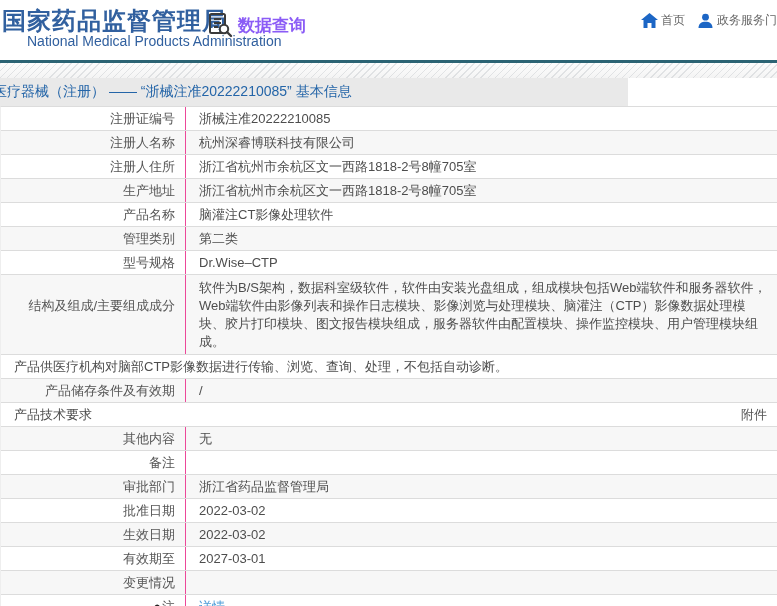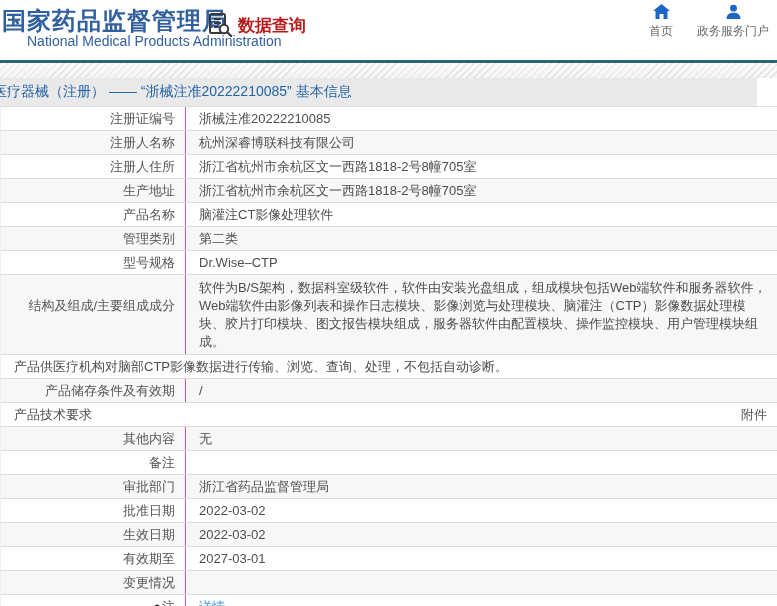"数据查询" .section-tab .label { color: #b91c1c -> #8b5cf6 }
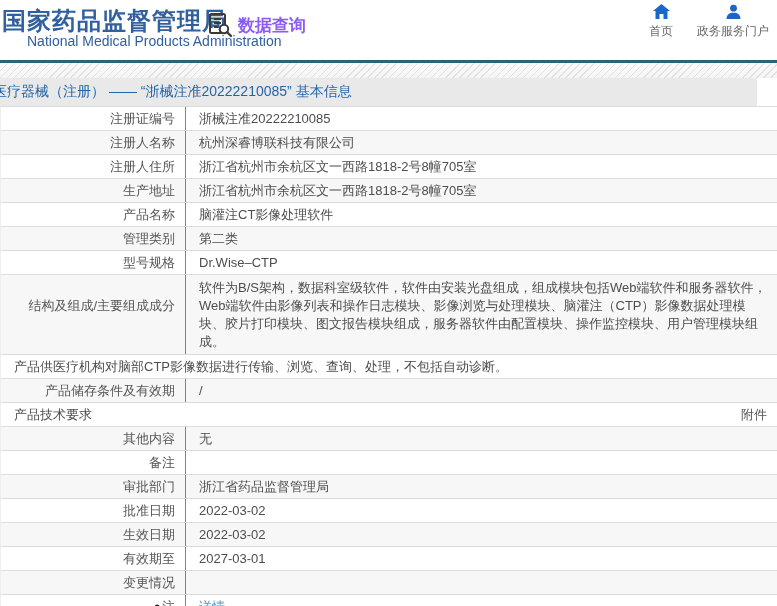"首页" .nav-item { flex-direction: column -> row; top: 4px -> 12px }
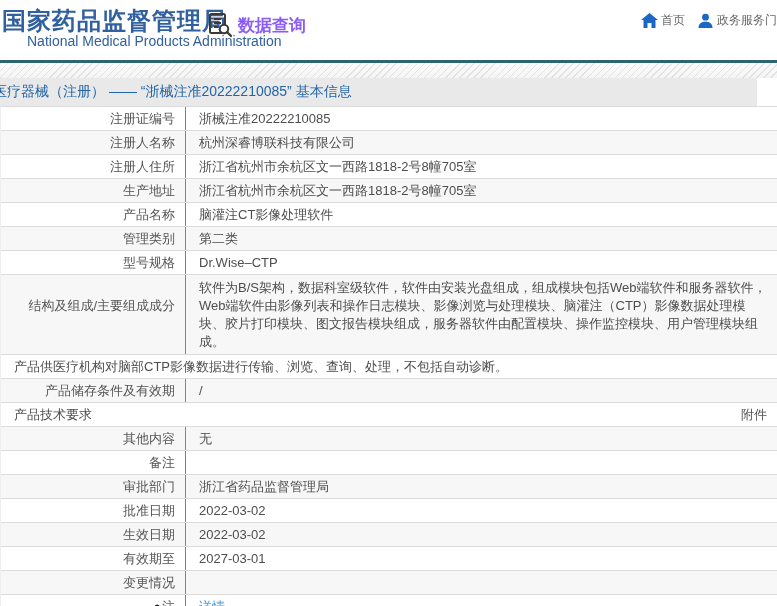"医疗器械（注册） —— “浙械注准20222210085” 基本信息" .title-bar { width: 757px -> 628px }
